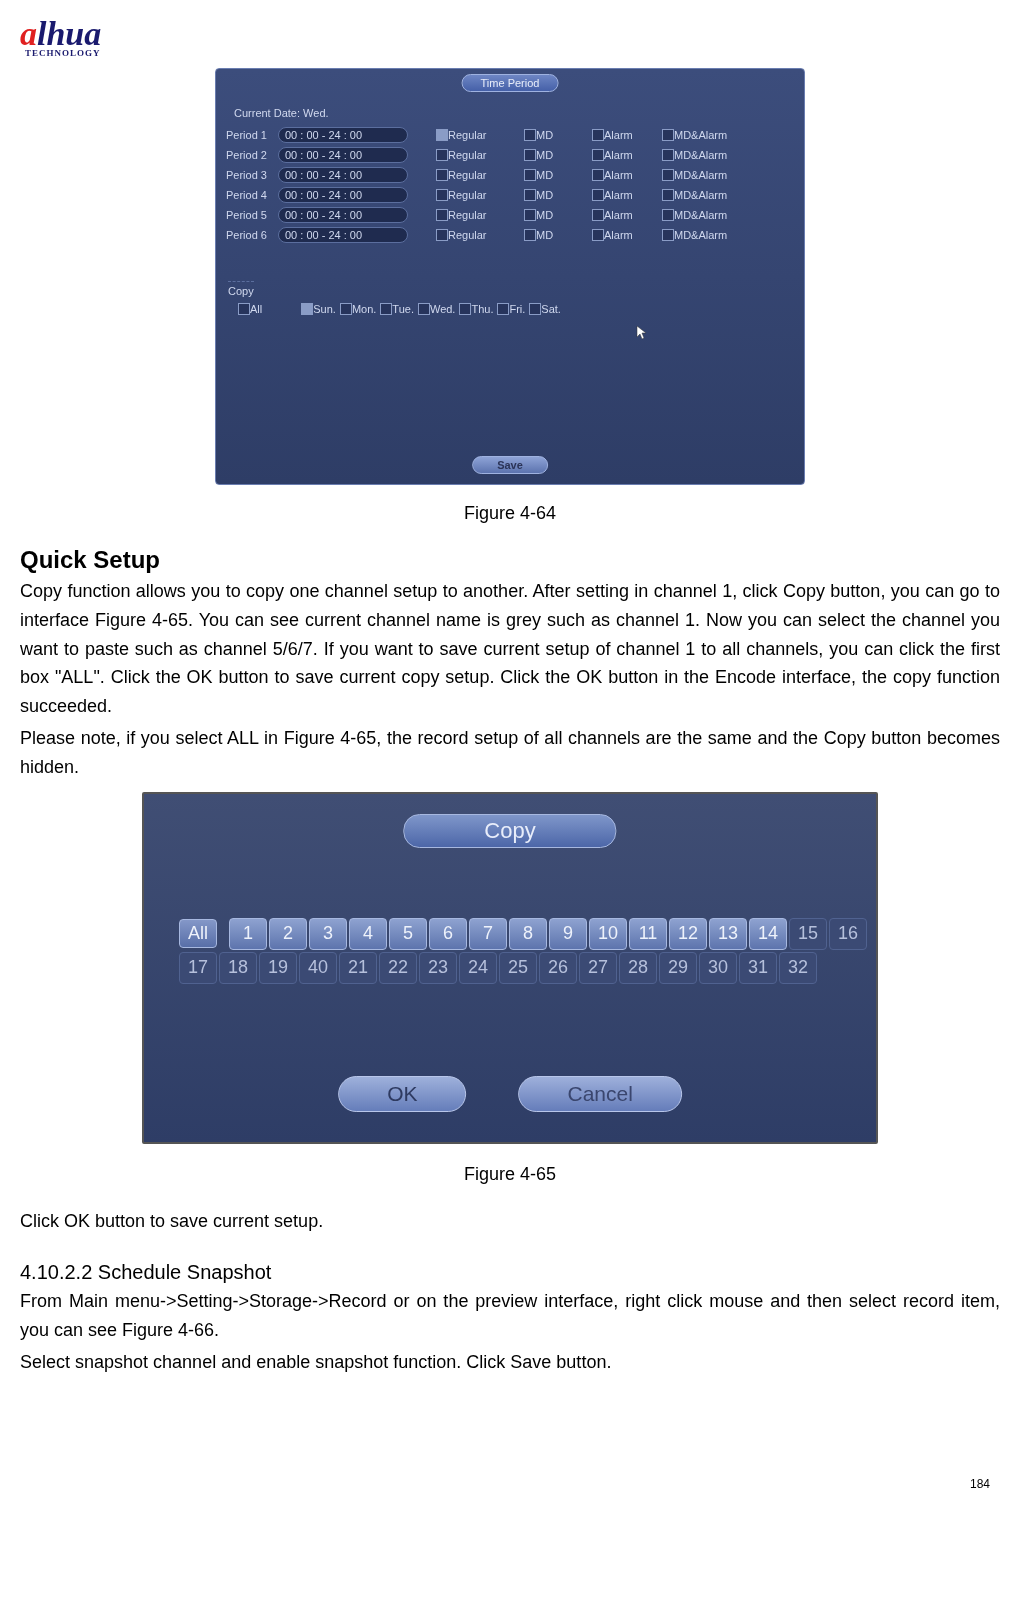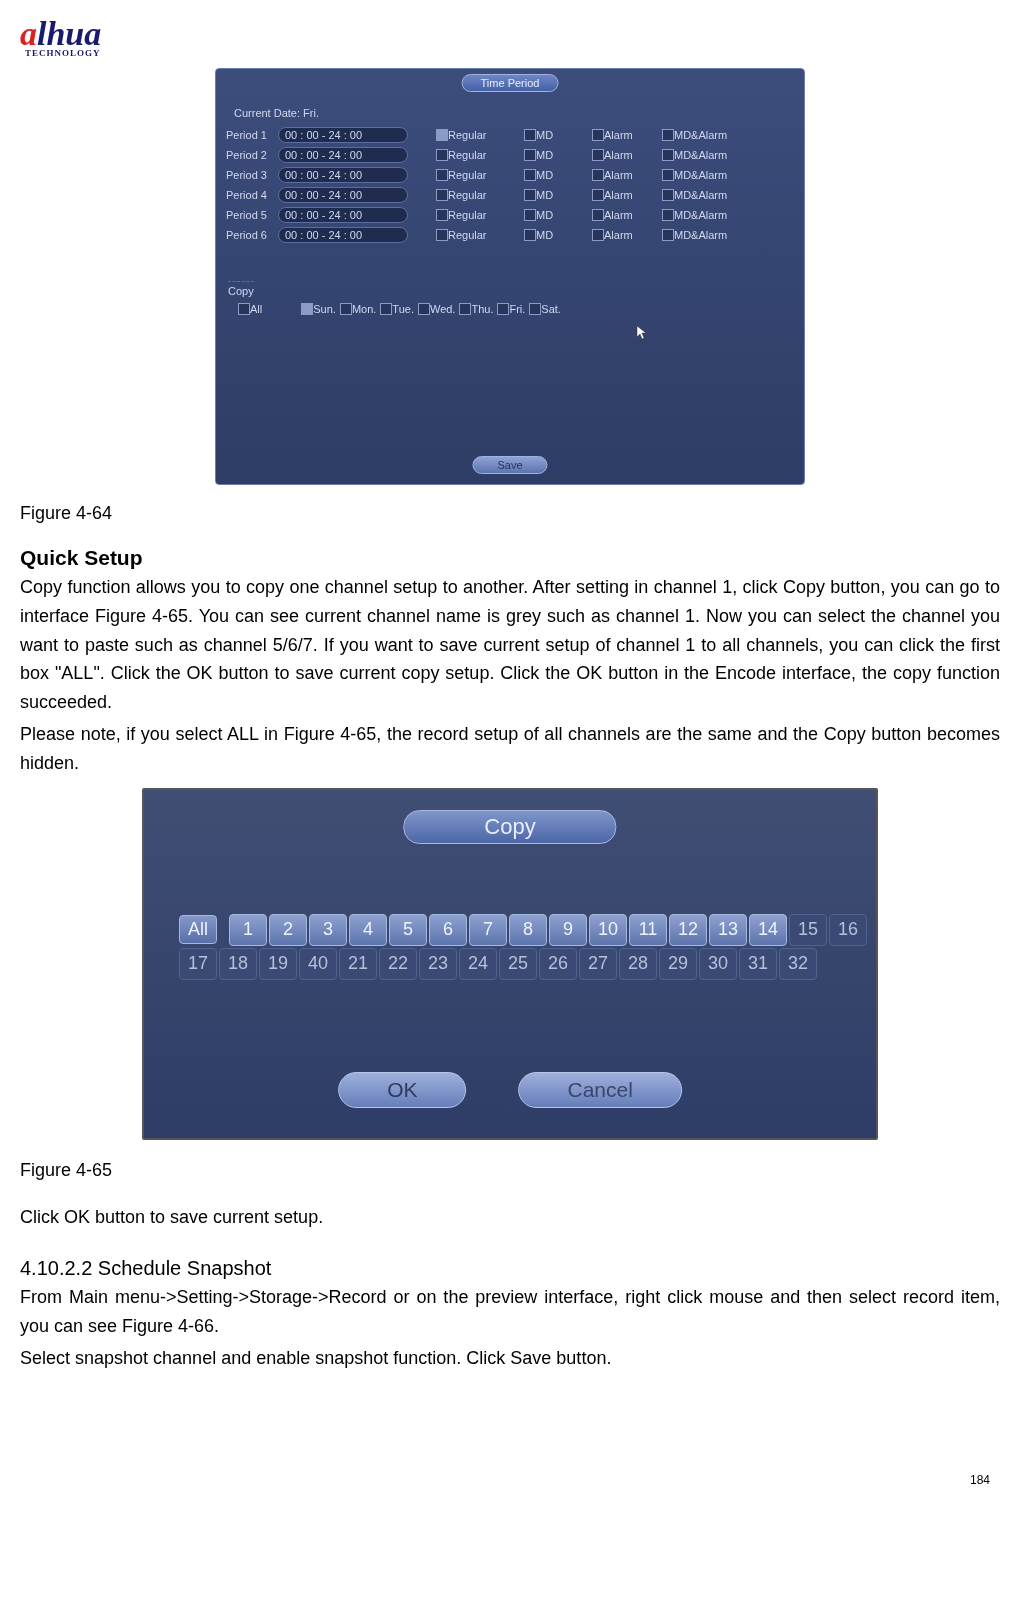"Current Date: Fri." div.current-date { text: Fri -> Wed }
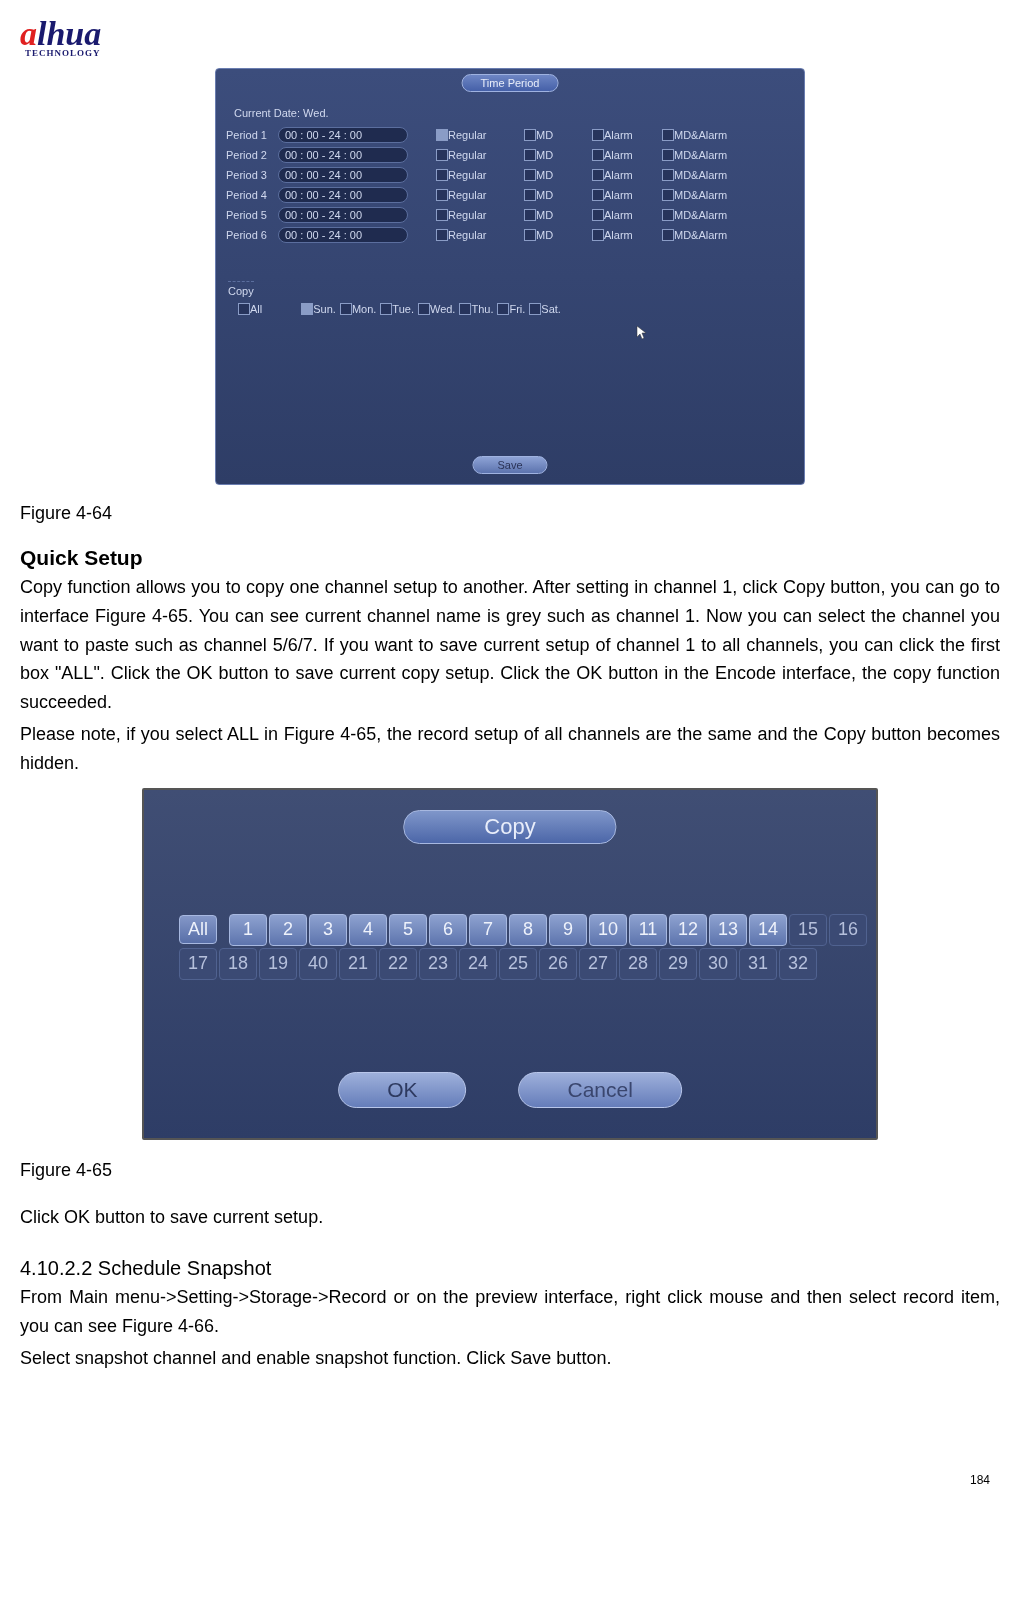"Save" .save-btn { font-weight: normal -> bold }
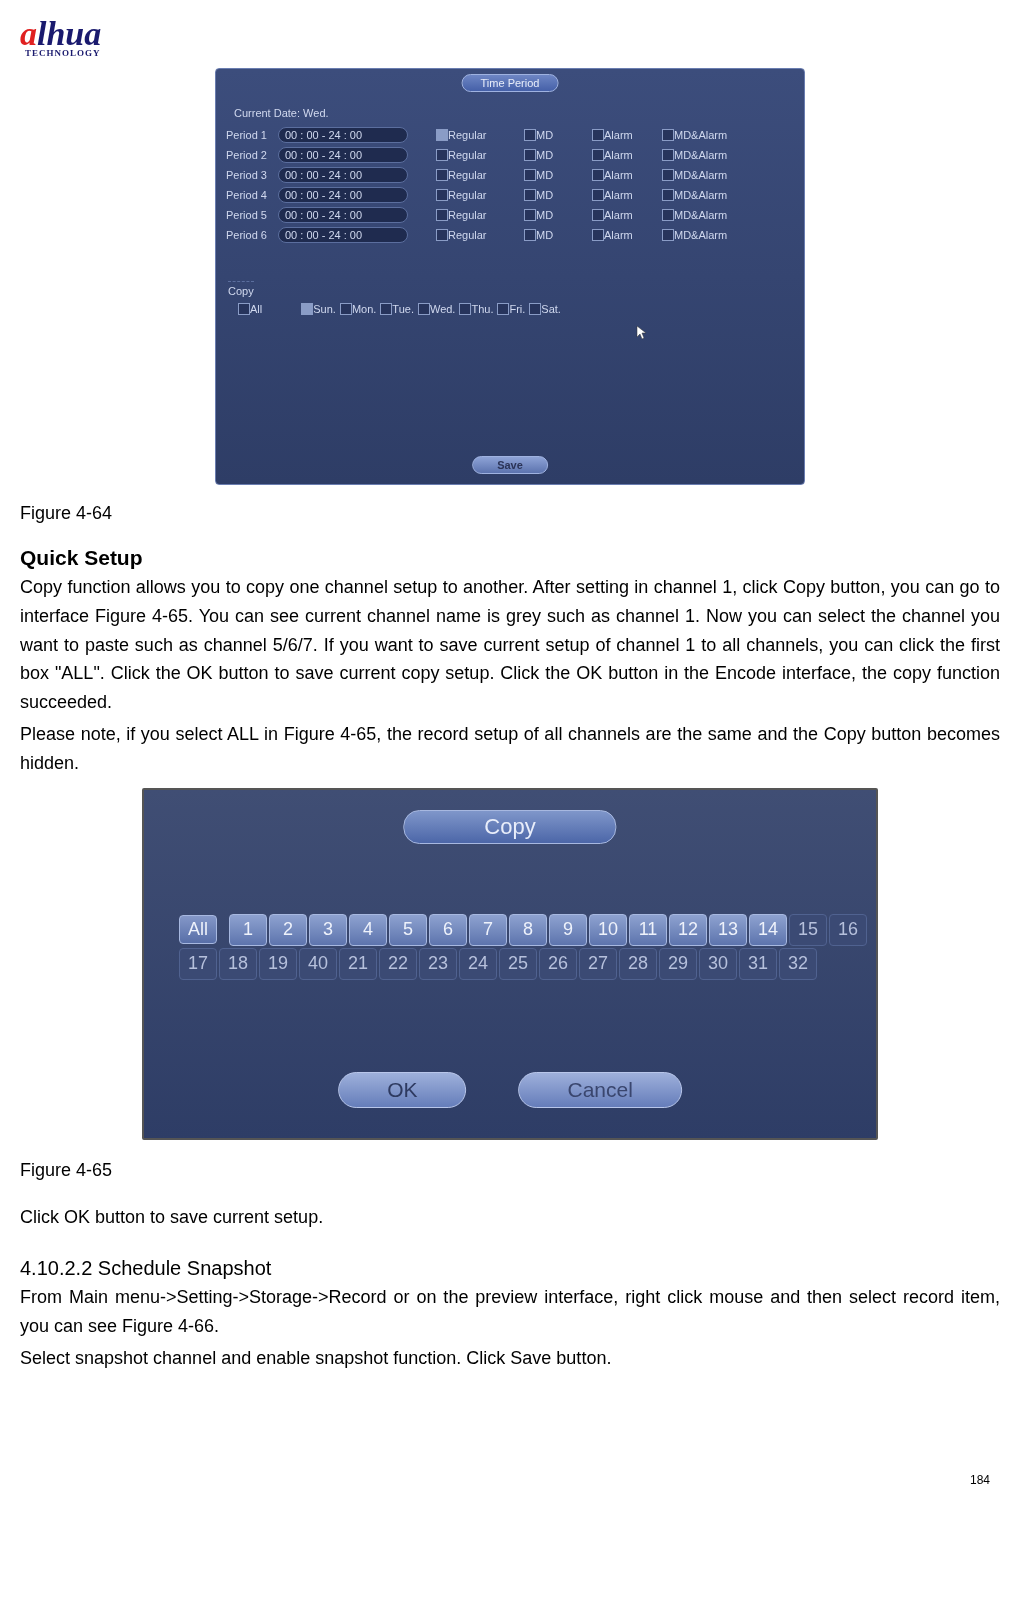"Figure 4-64" .figure-caption { text-align: left -> center }
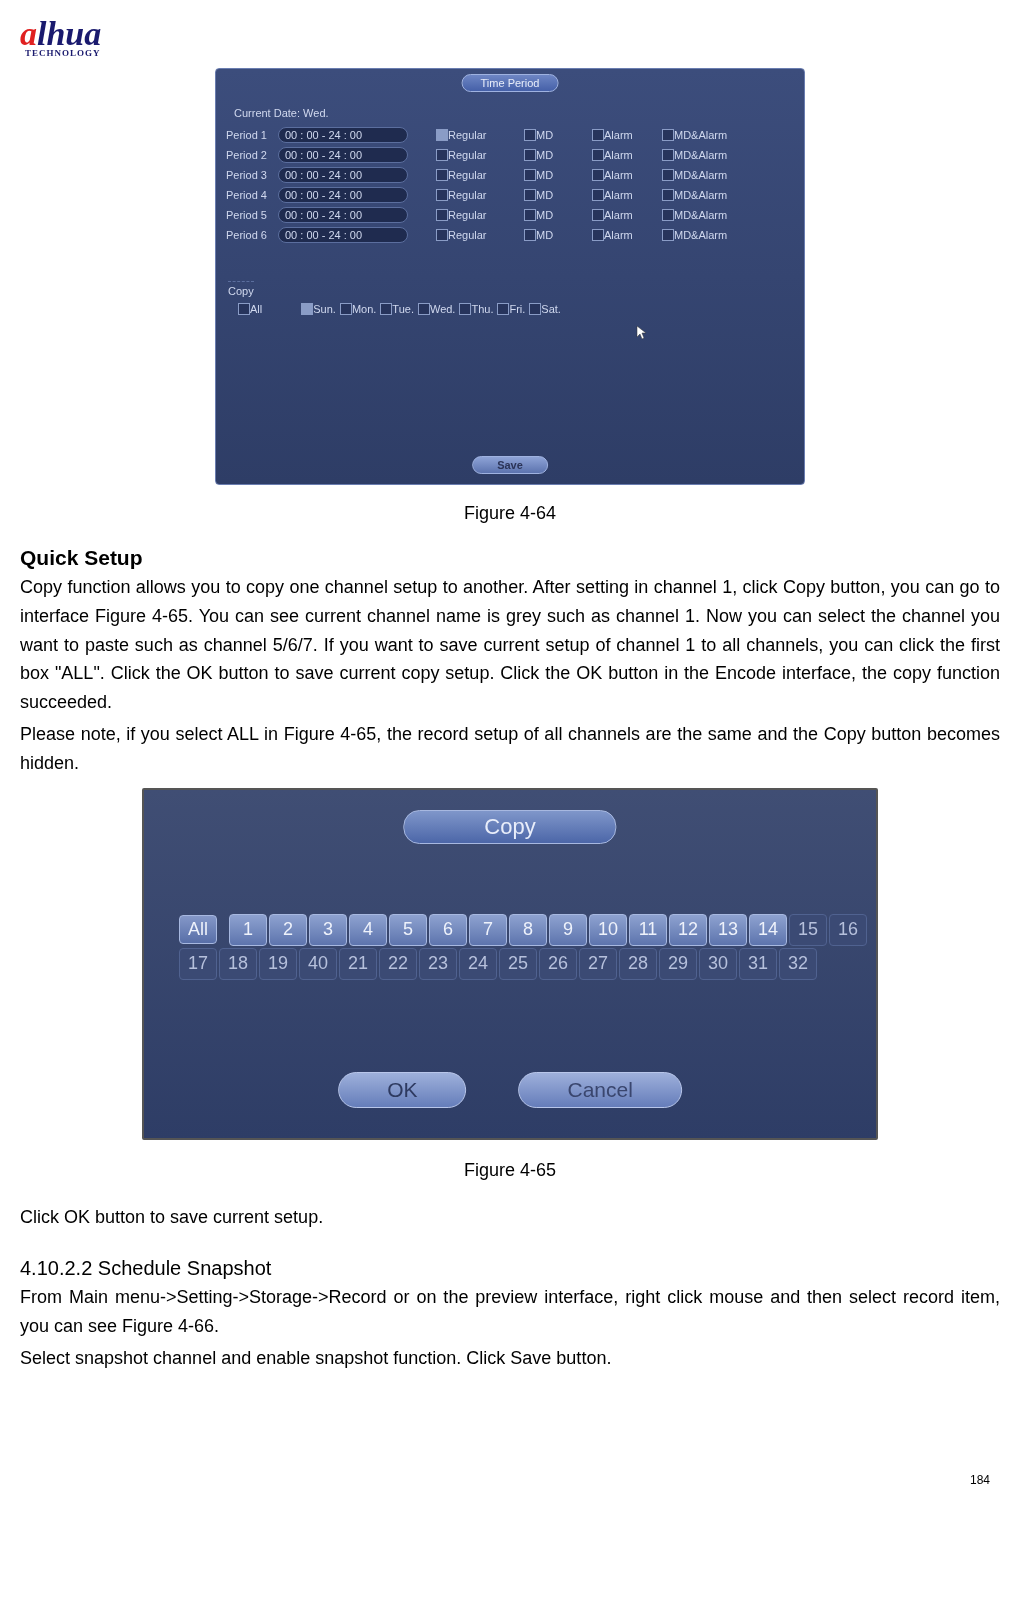"Quick Setup" .heading-bold { font-size: 21px -> 24px }
